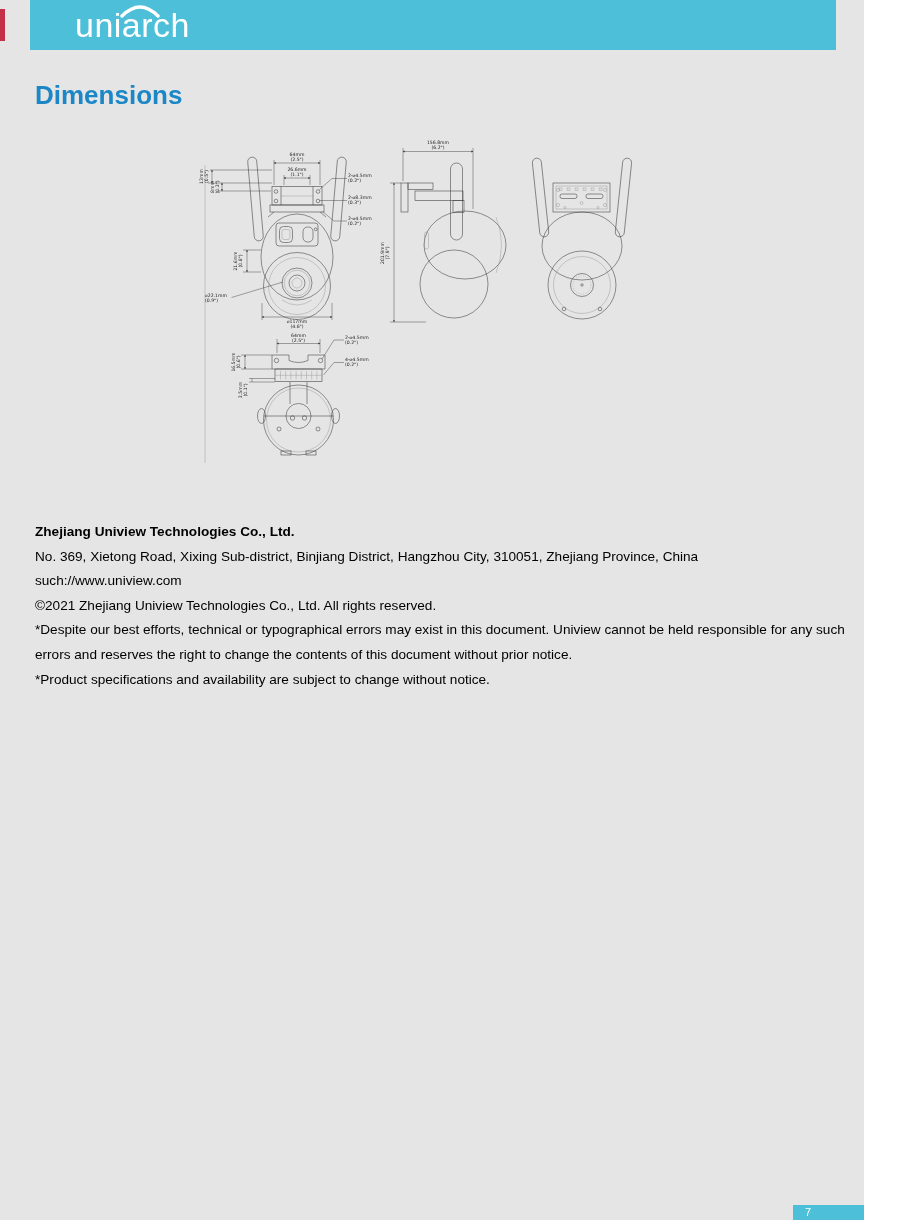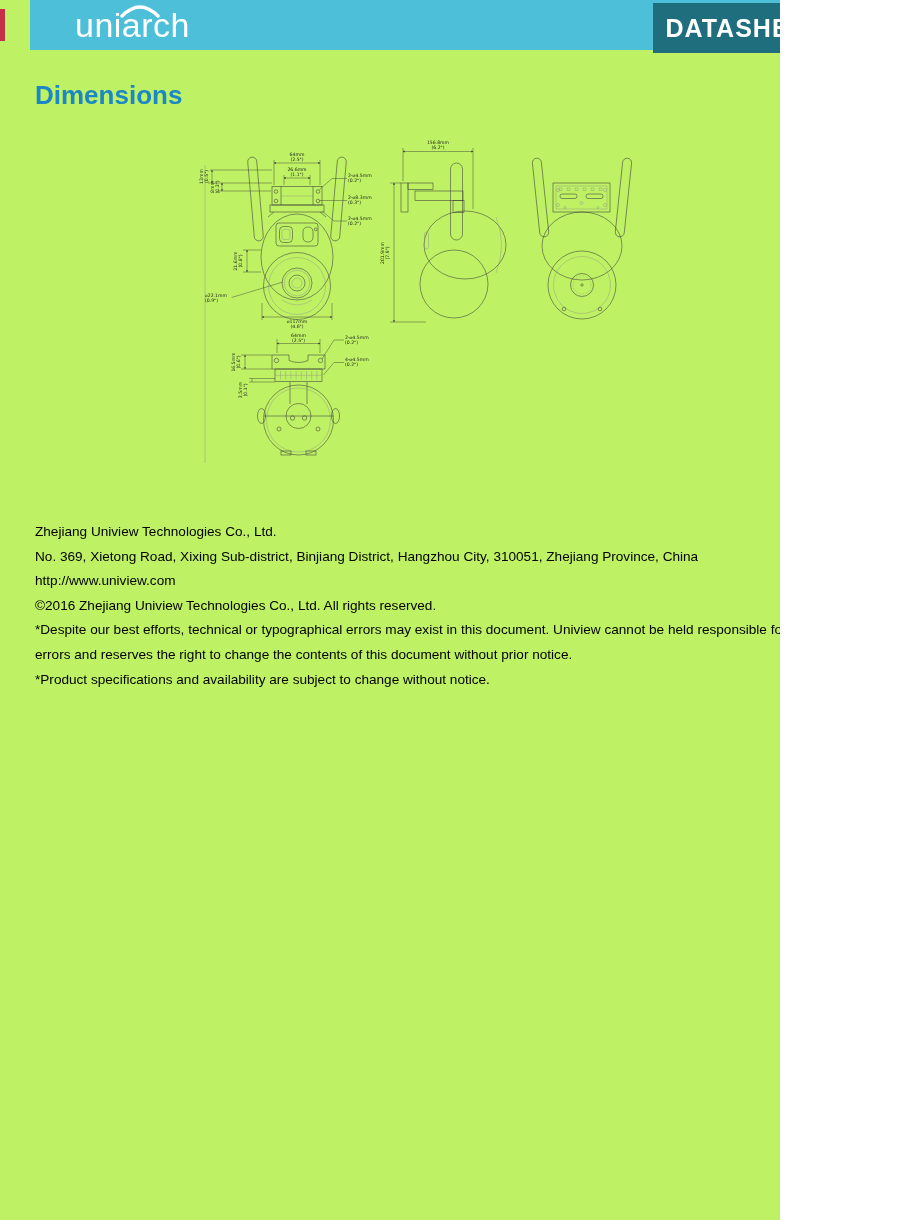"uniarch" .page { background: #bef264 -> #e5e5e5; width: 780px -> 864px }
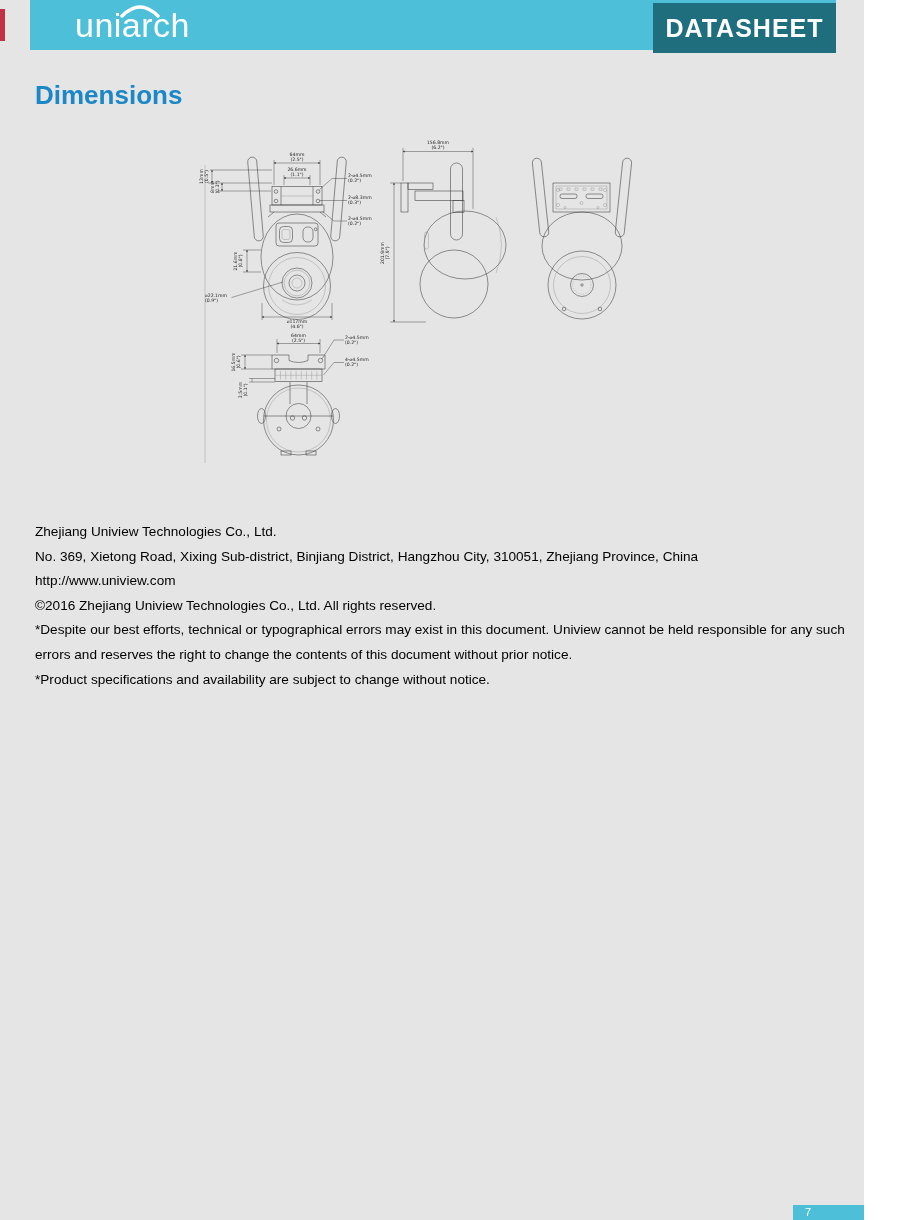"DATASHEET" div.badge { html: <div>DATASHEET</div> -> none }
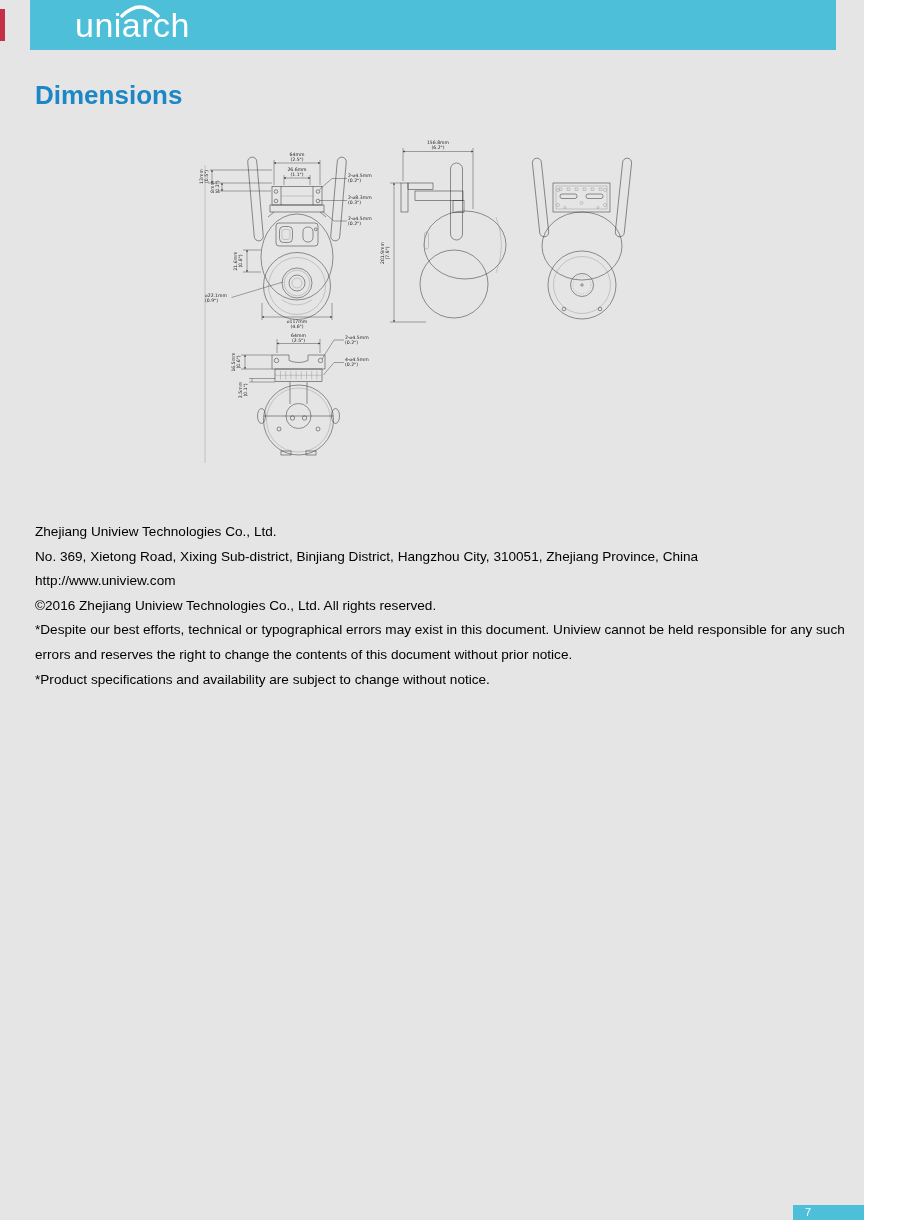"Zhejiang Uniview Technologies Co., Ltd." .company .bold { font-weight: normal -> bold }
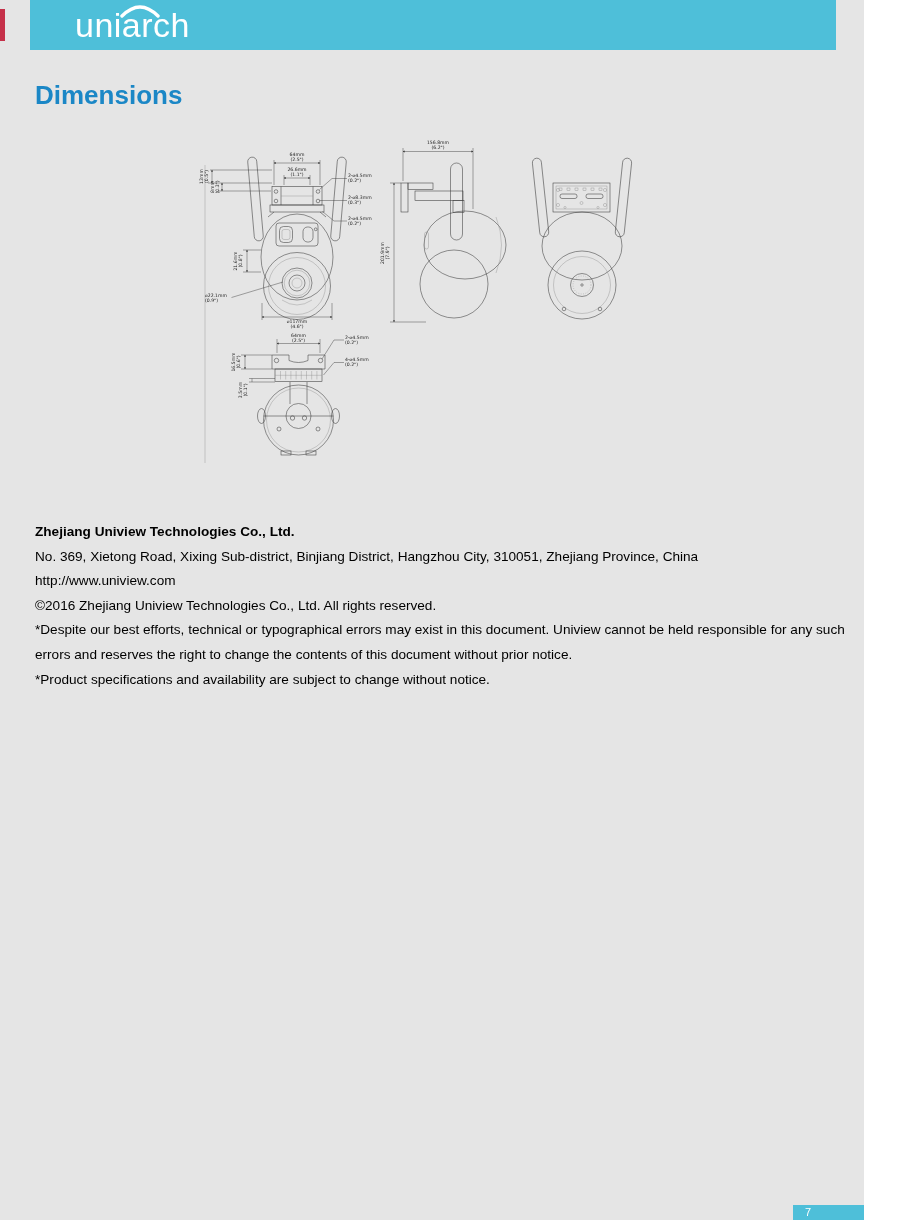"http://www.uniview.com" p { text: http://www.uniview.com -> such://www.uniview.com }
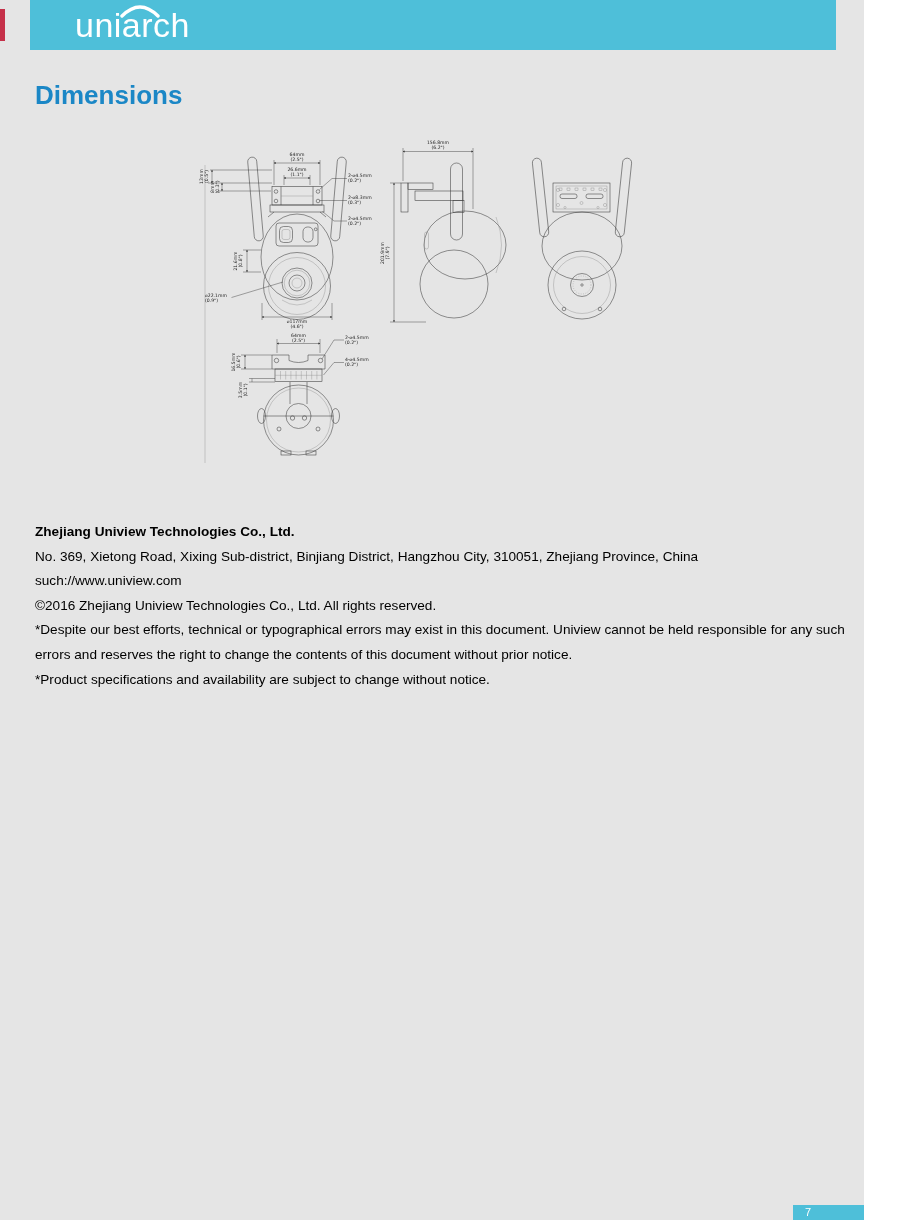"©2016 Zhejiang Uniview Technologies Co.," p { text: 2016 -> 2021 }
